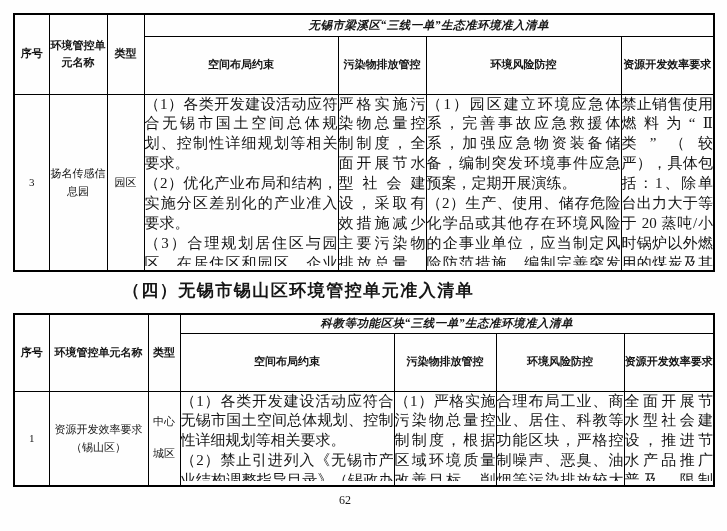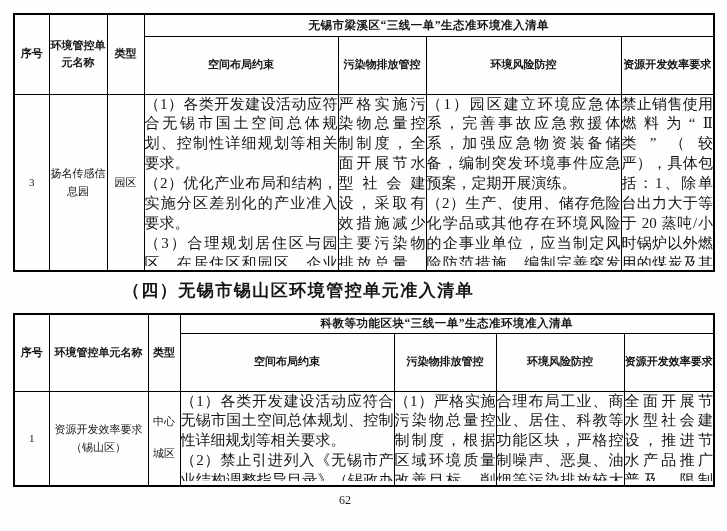"无锡市梁溪区“三线一单”生态准环境准入清单" .title-cell { font-style: none -> italic }
